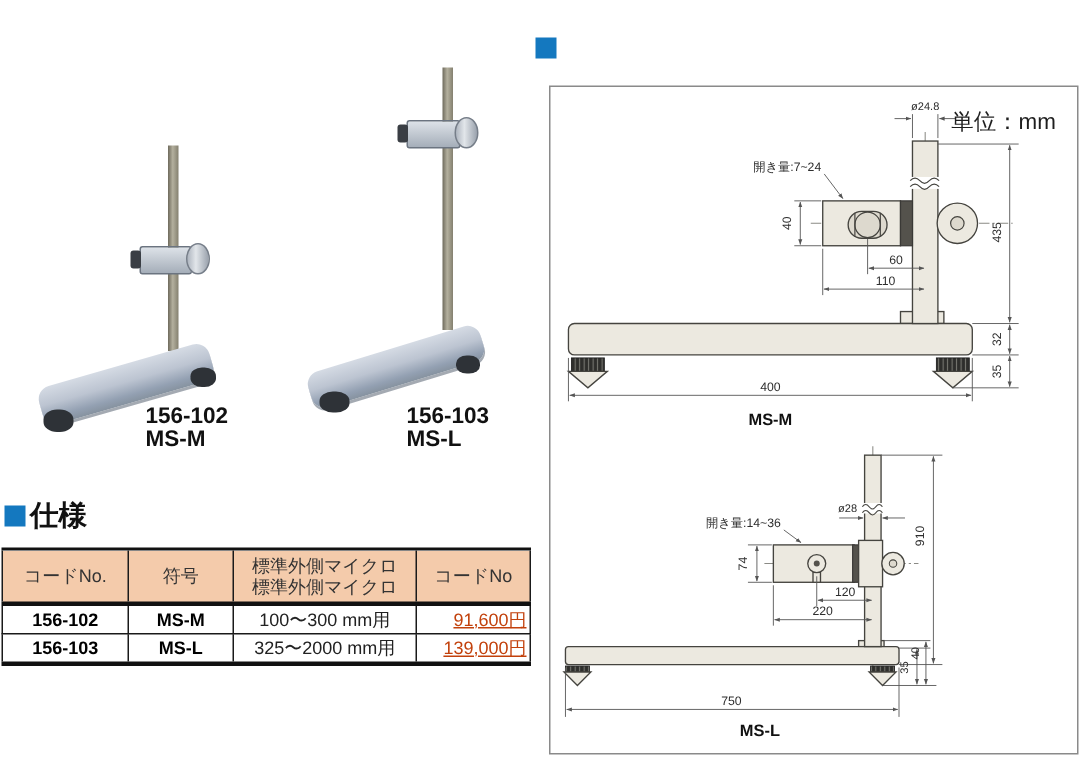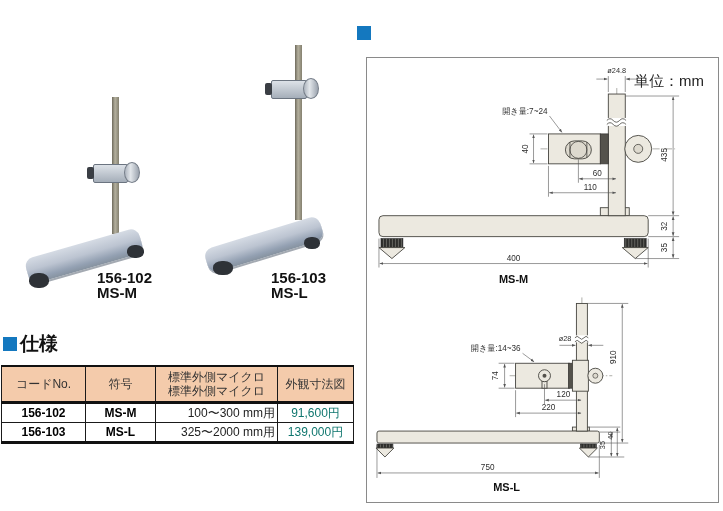"外観寸法図" th { text: 外観寸法図 -> コードNo }
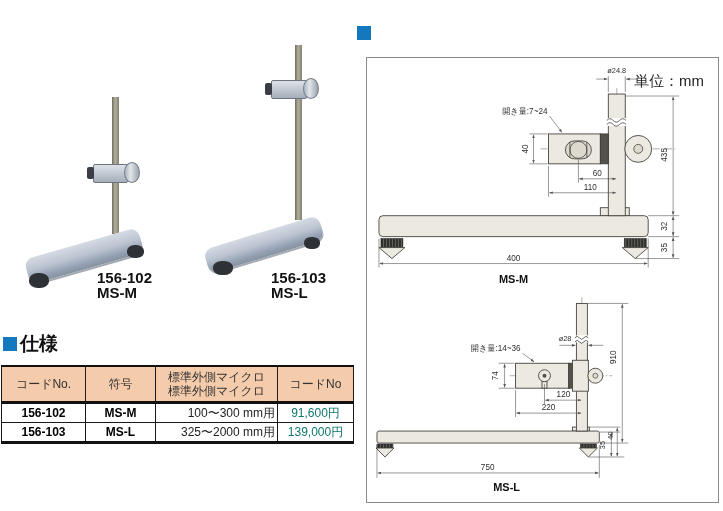"100〜300 mm用" td.rg { text-align: right -> center }
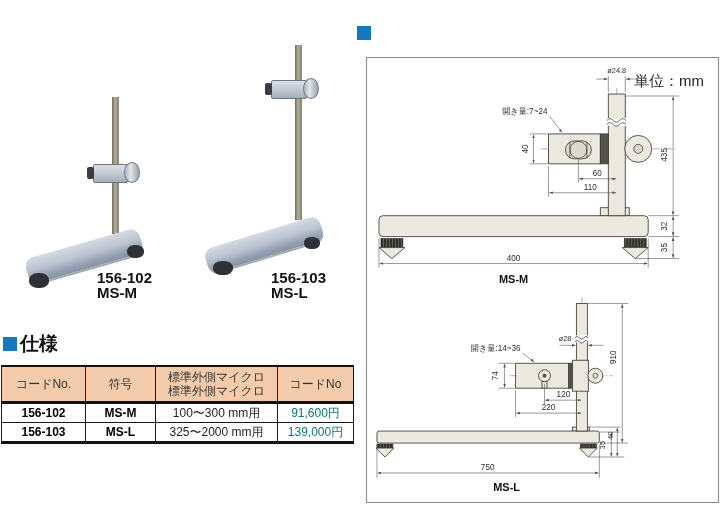"91,600円" td.pr { color: #0f766e -> #c2410c; text-align: center -> right; text-decoration: none -> underline }
